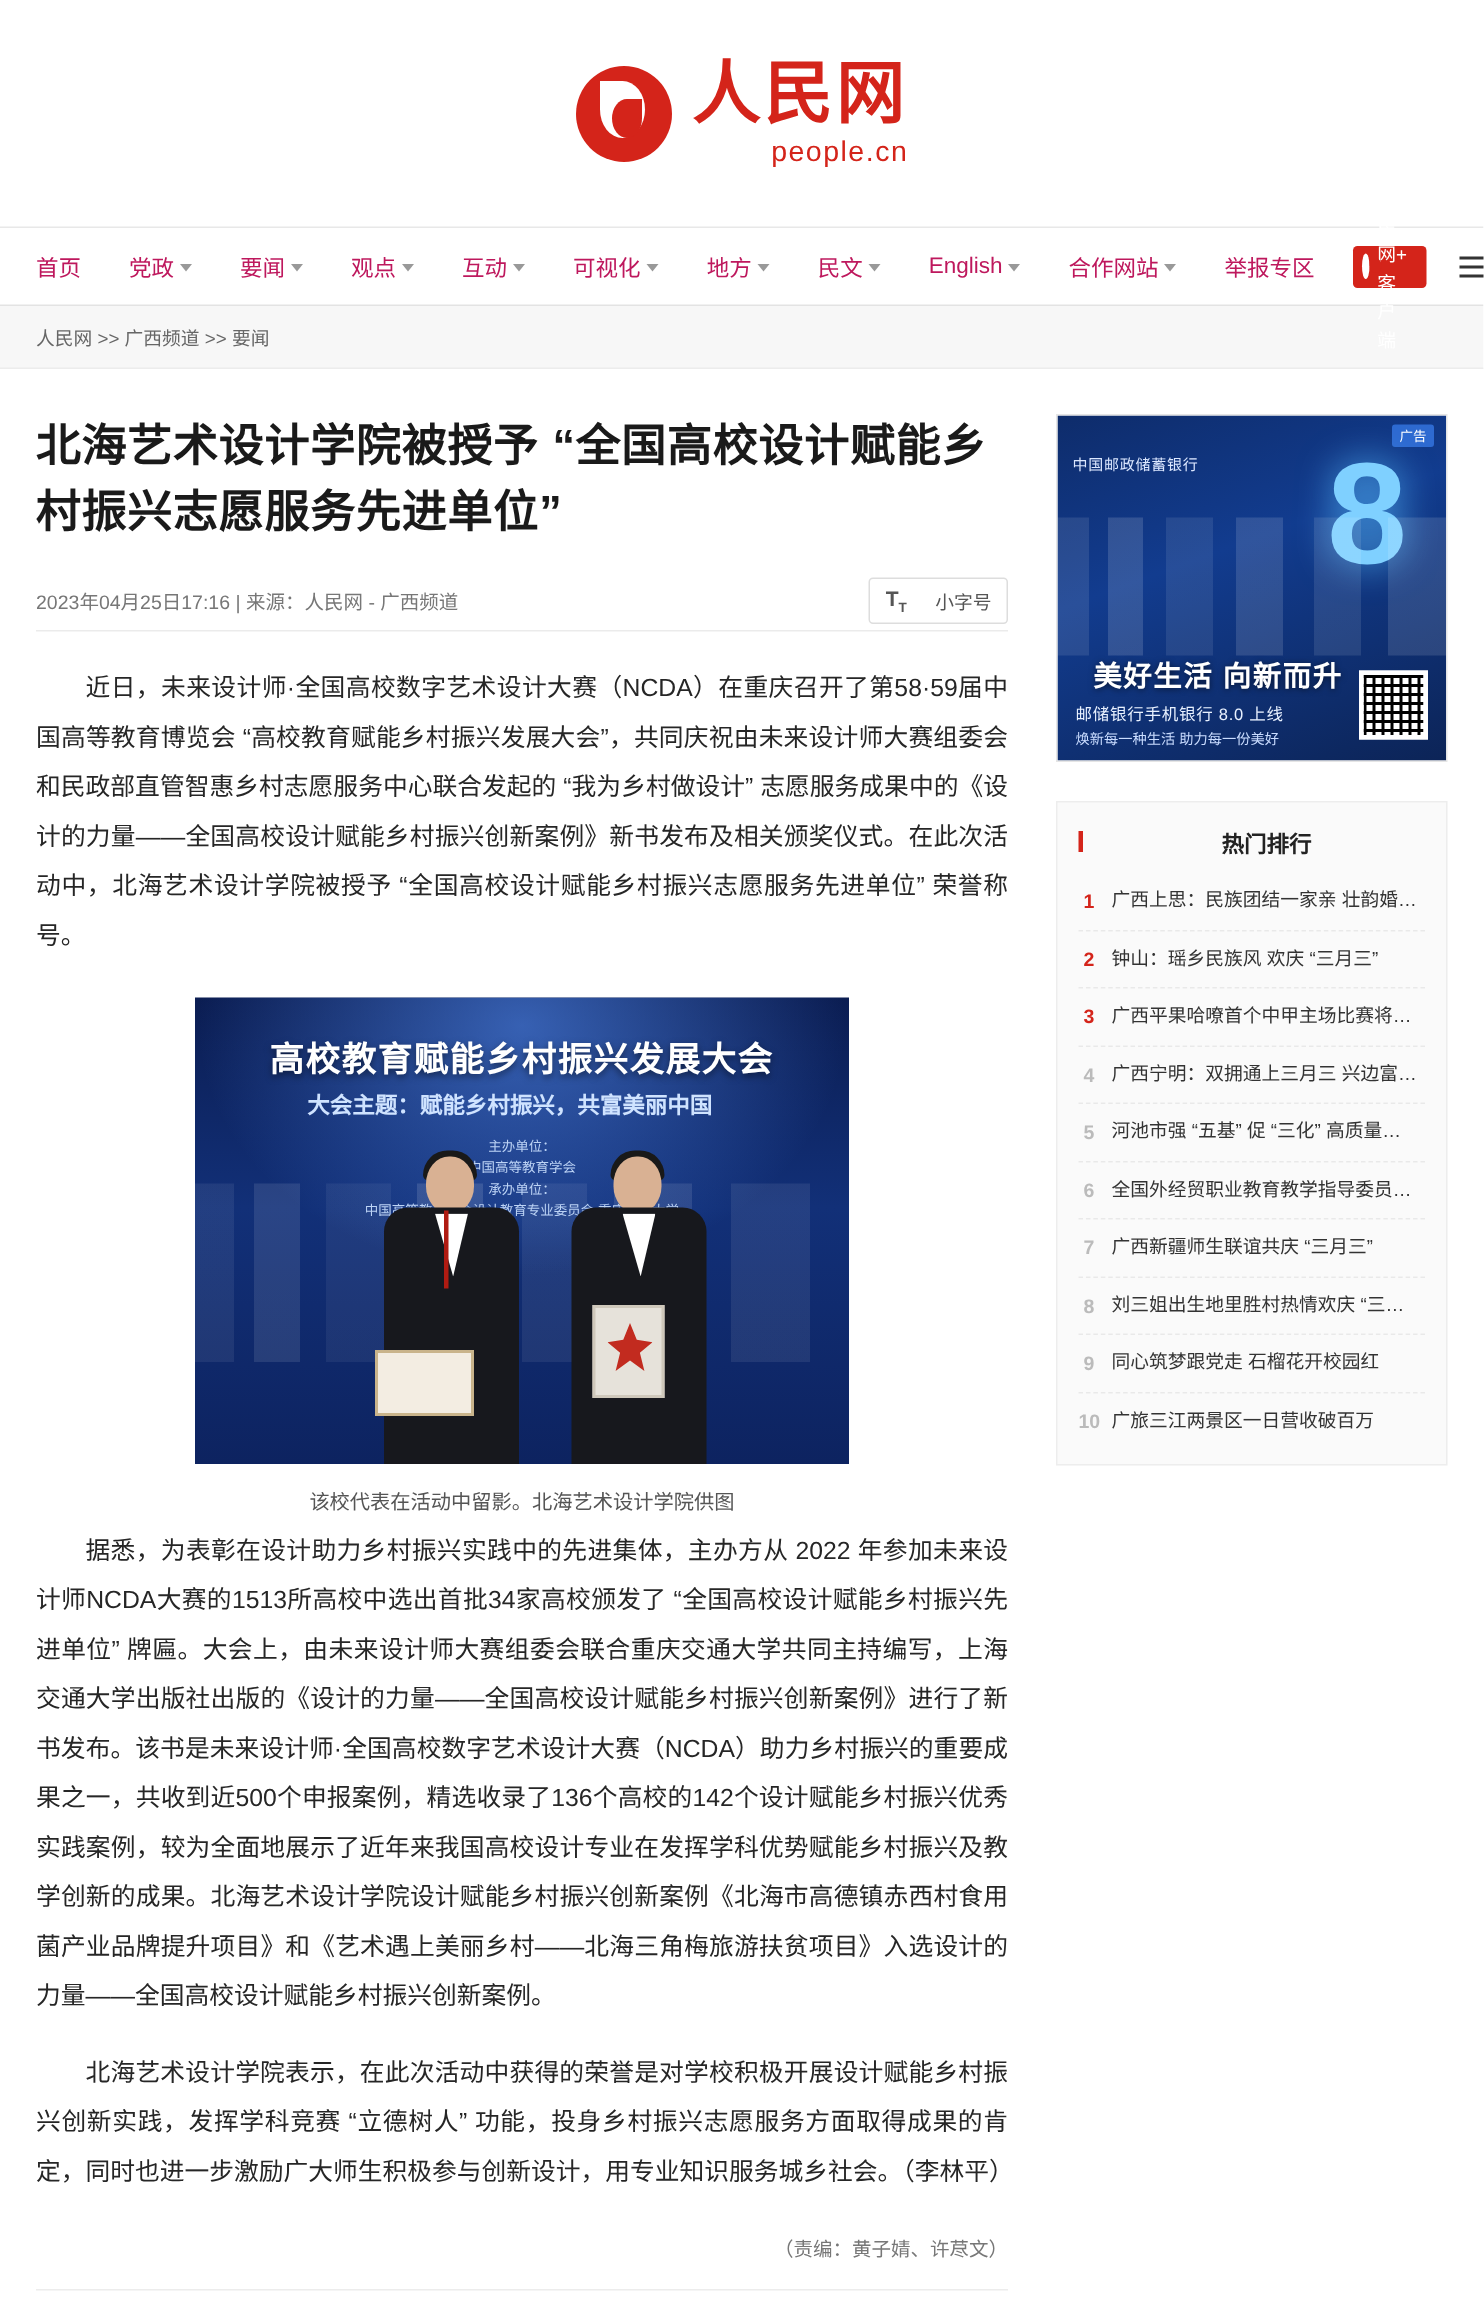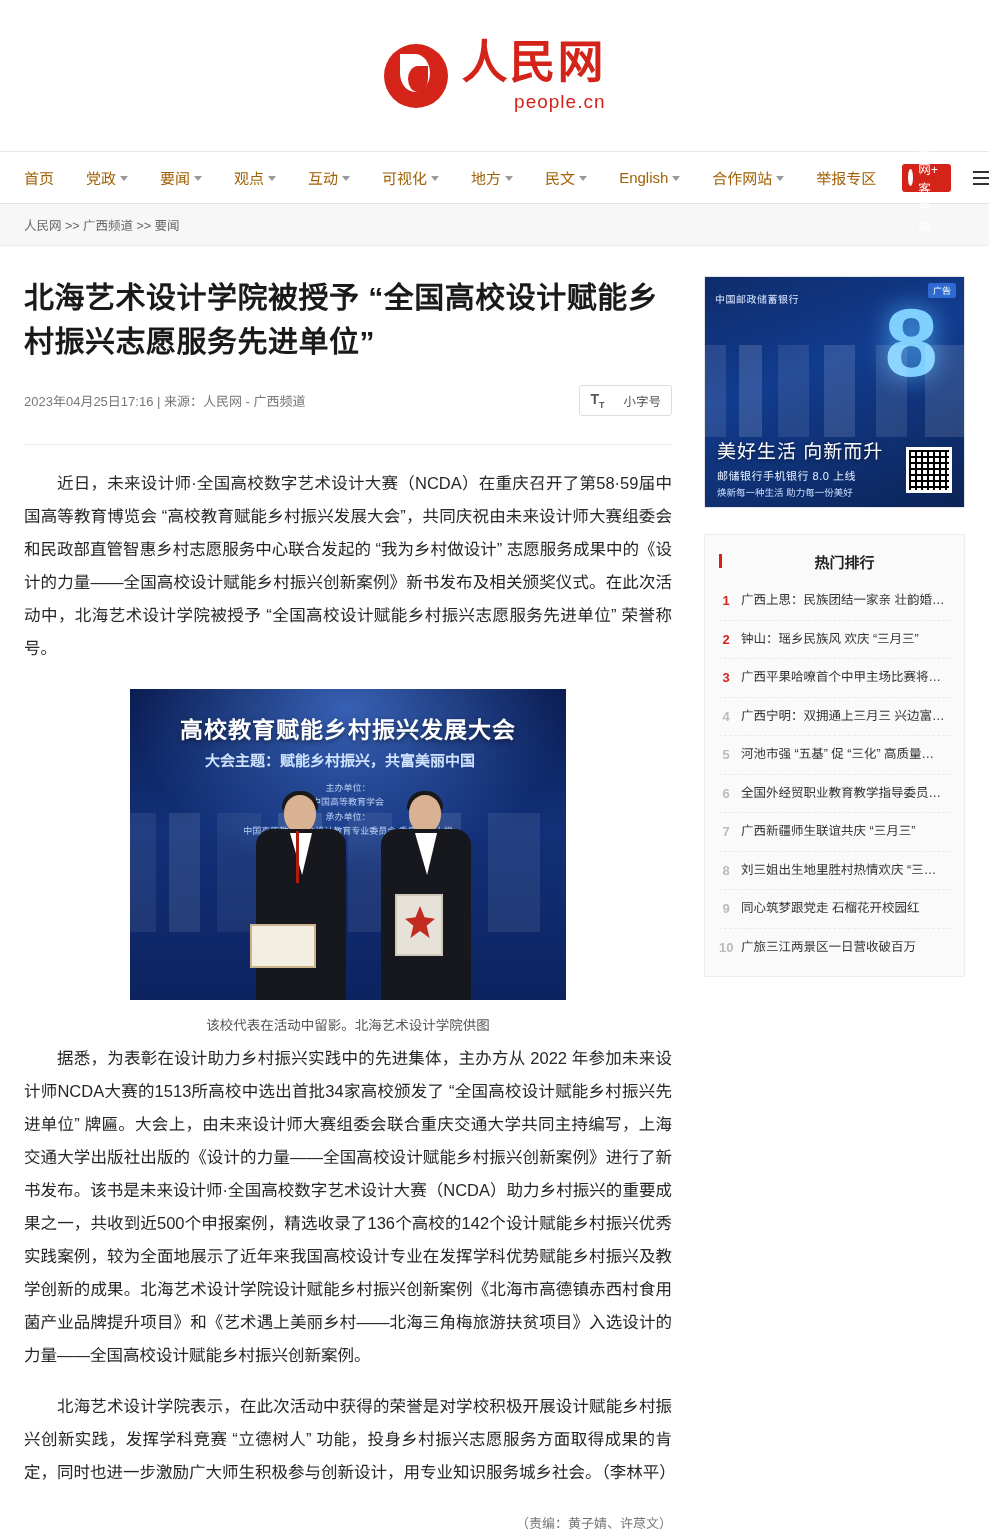"首页" .nav-item { color: #a16207 -> #be185d }
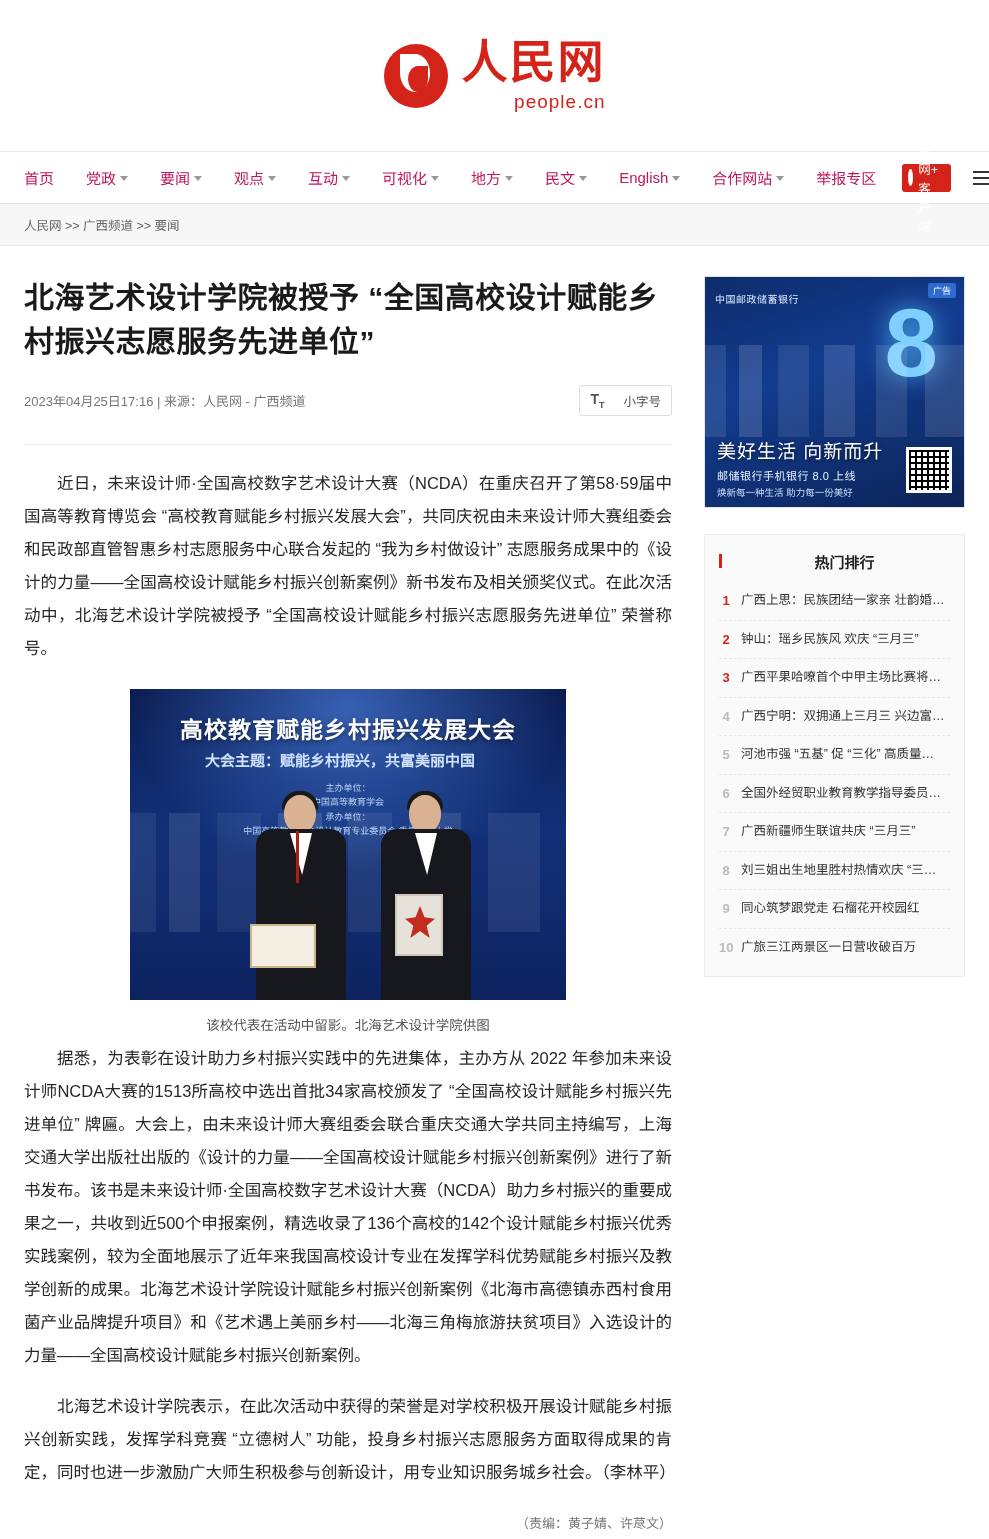"中国邮政储蓄银行" .ad-top { top: 14px -> 24px }
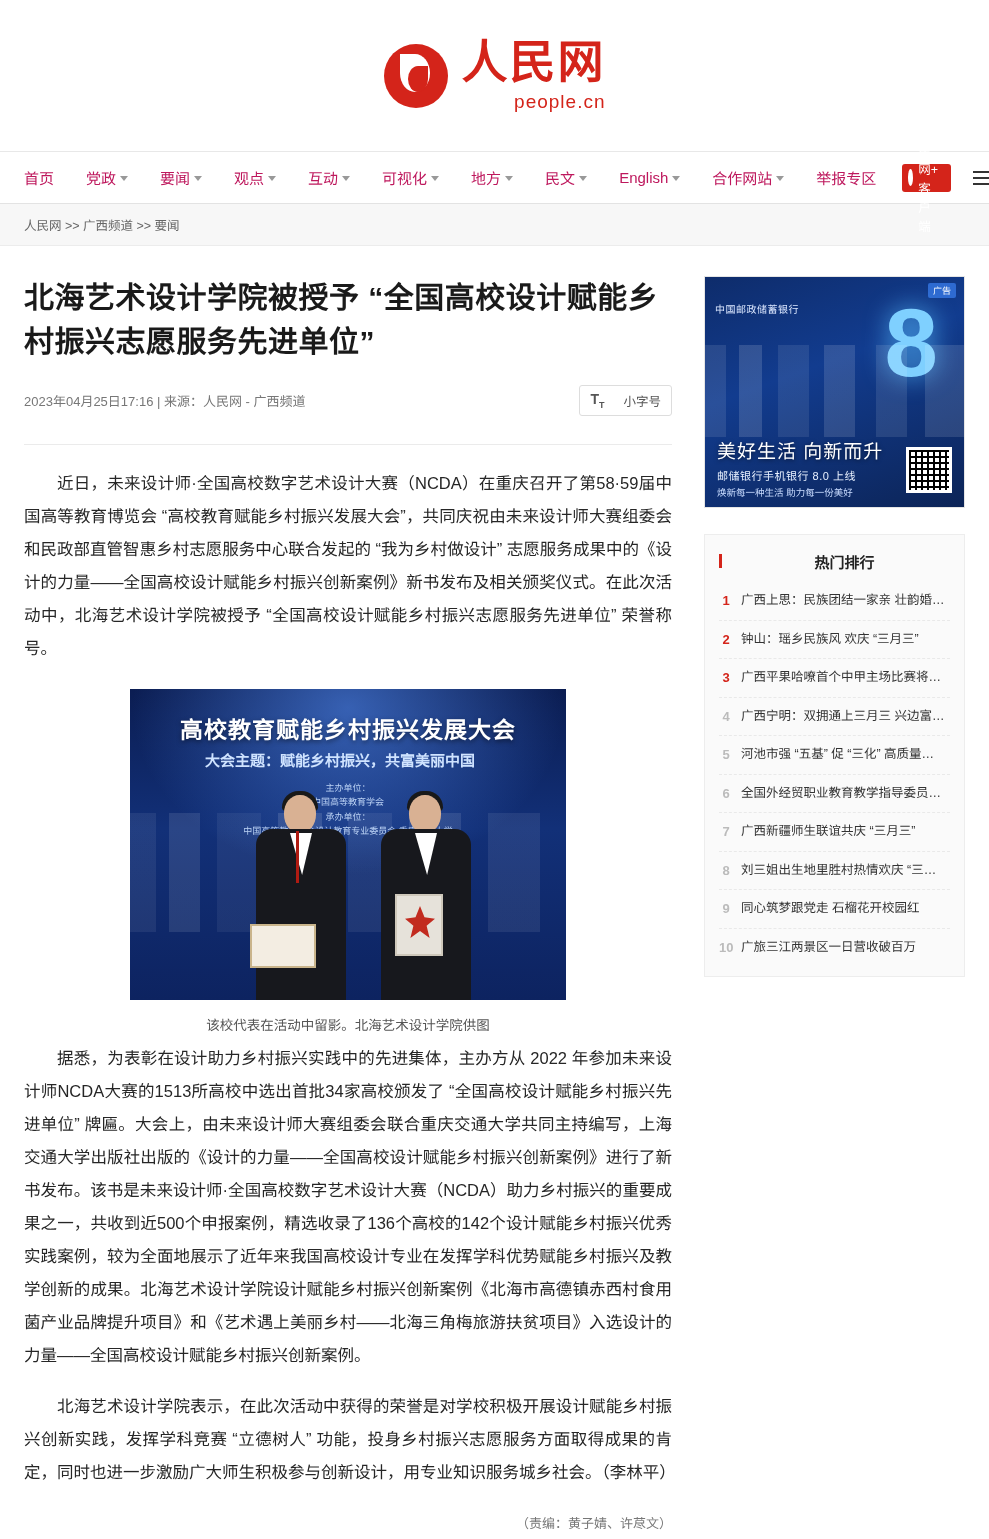"2023年04月25日17:16 | 来源：人民网 - 广西频道" .meta-row { padding-bottom: 28px -> 4px }
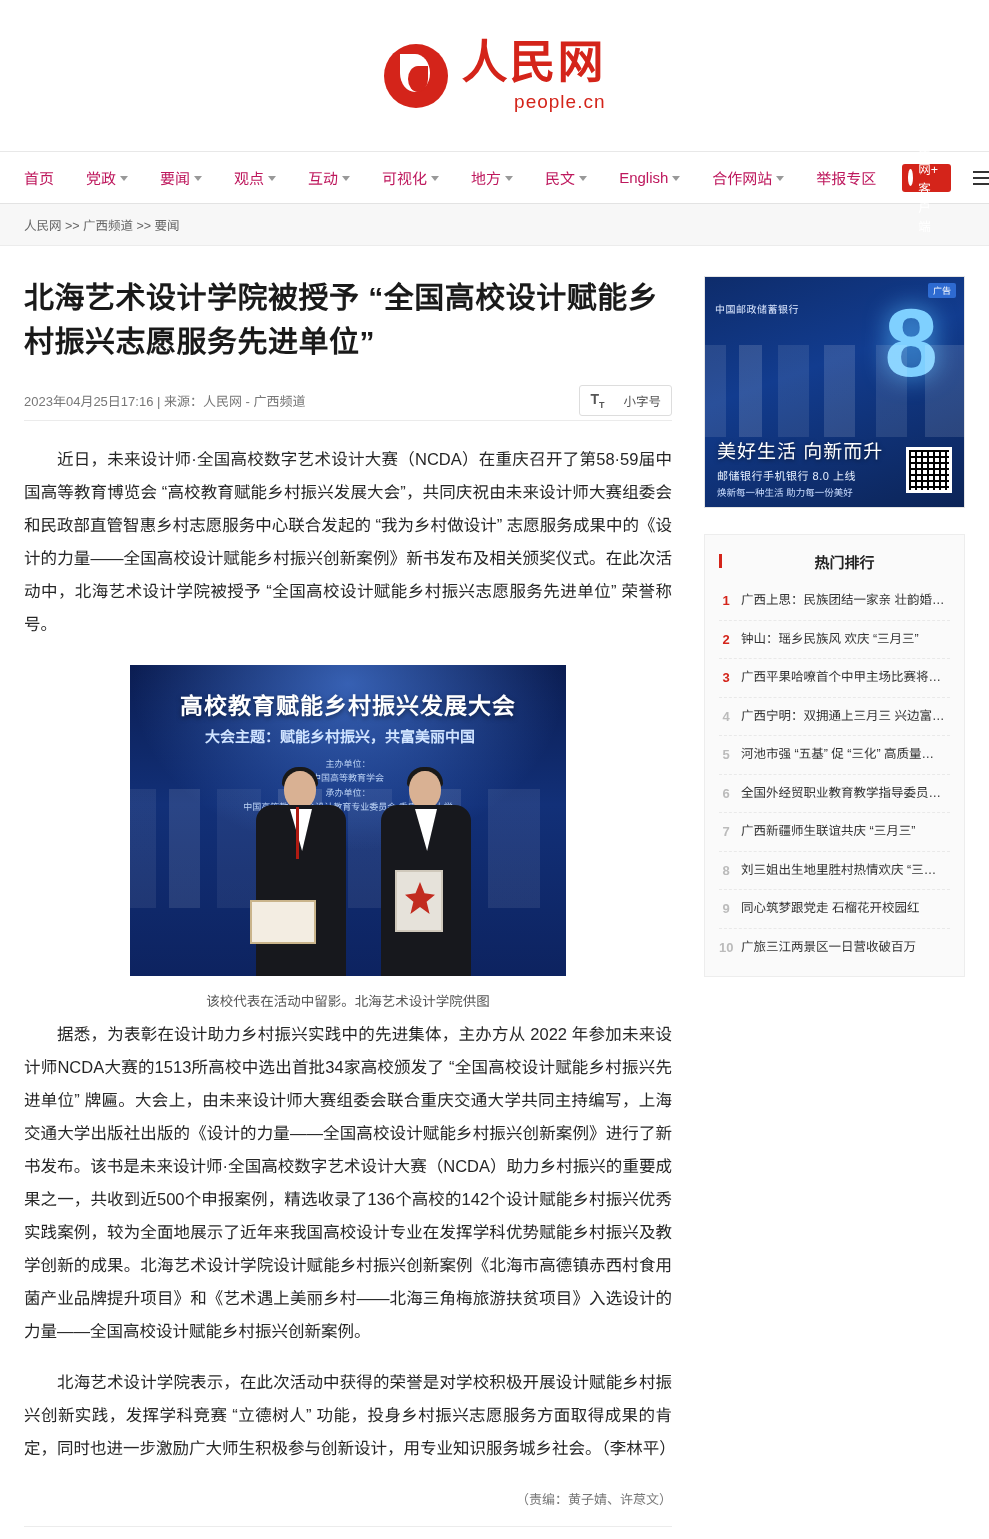"美好生活 向新而升" .ad-headline { font-weight: normal -> bold; left: 12px -> 24px }
